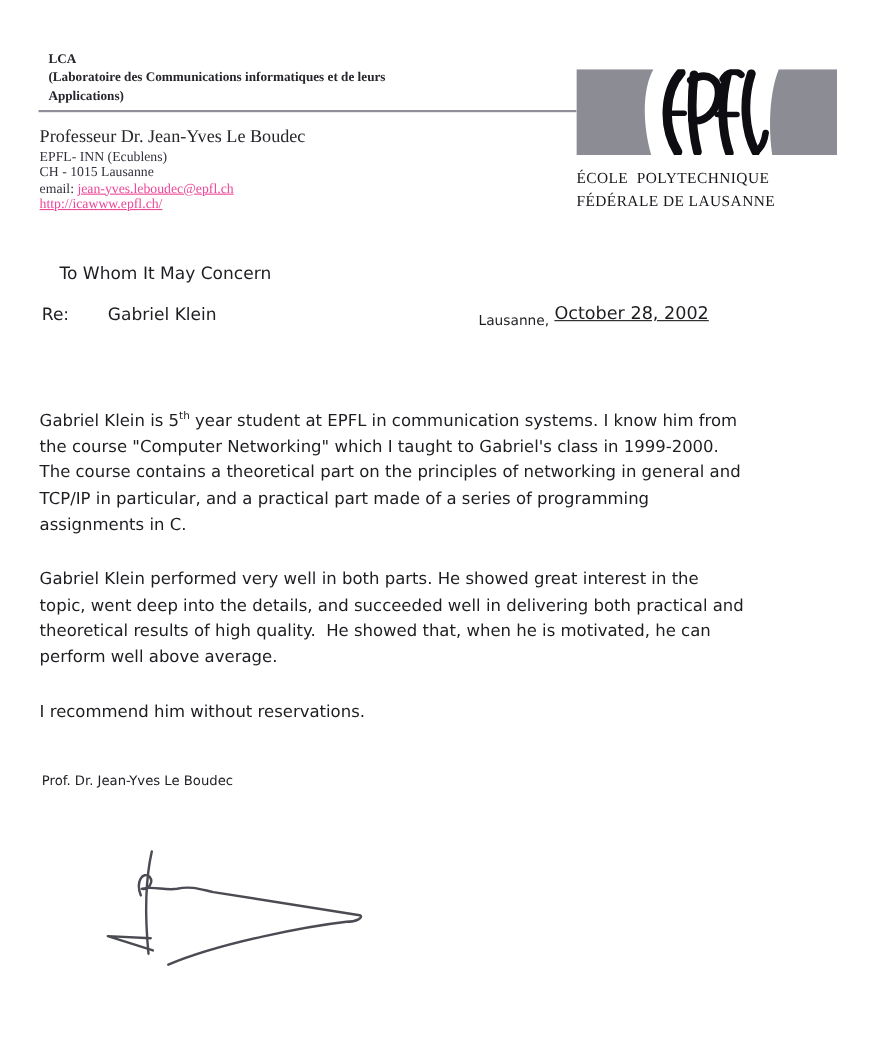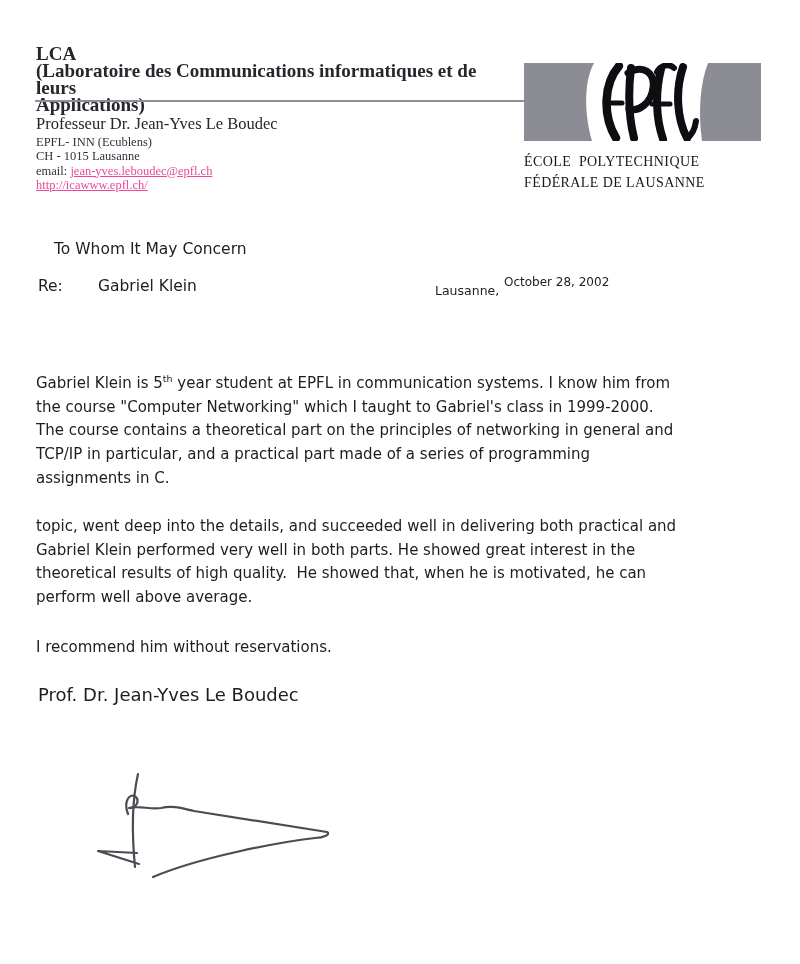"LCA" .lab-block { font-size: 19px -> 12px; left: 36px -> 44px }
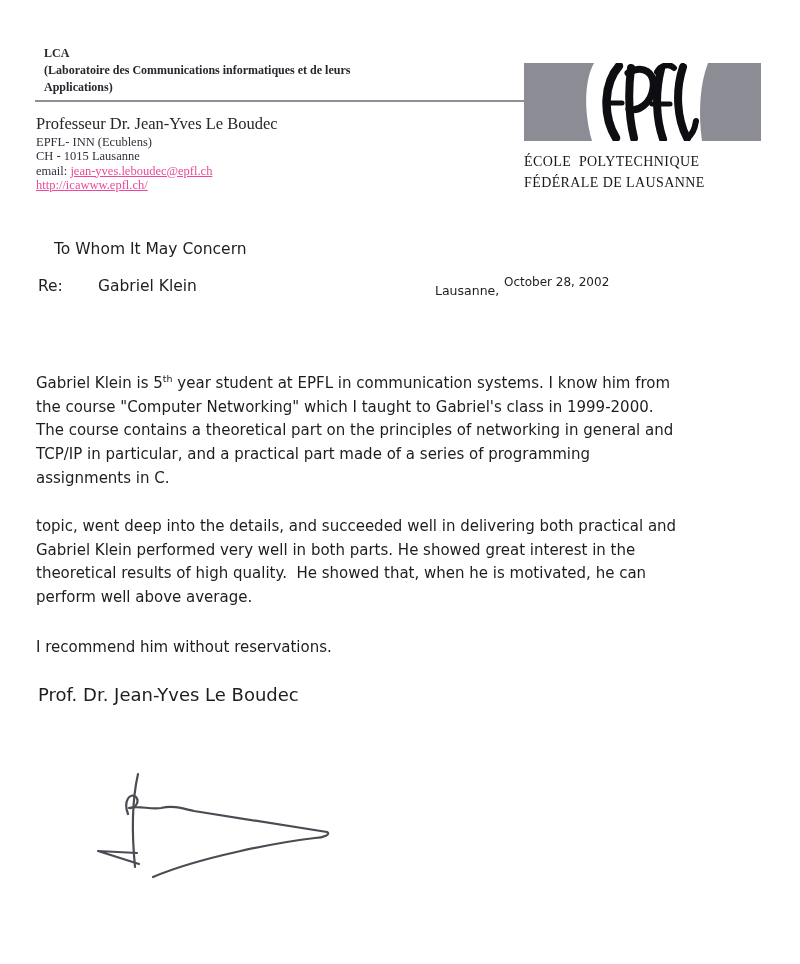"October 28, 2002" .date { font-size: 12px -> 16px; text-decoration: none -> underline }
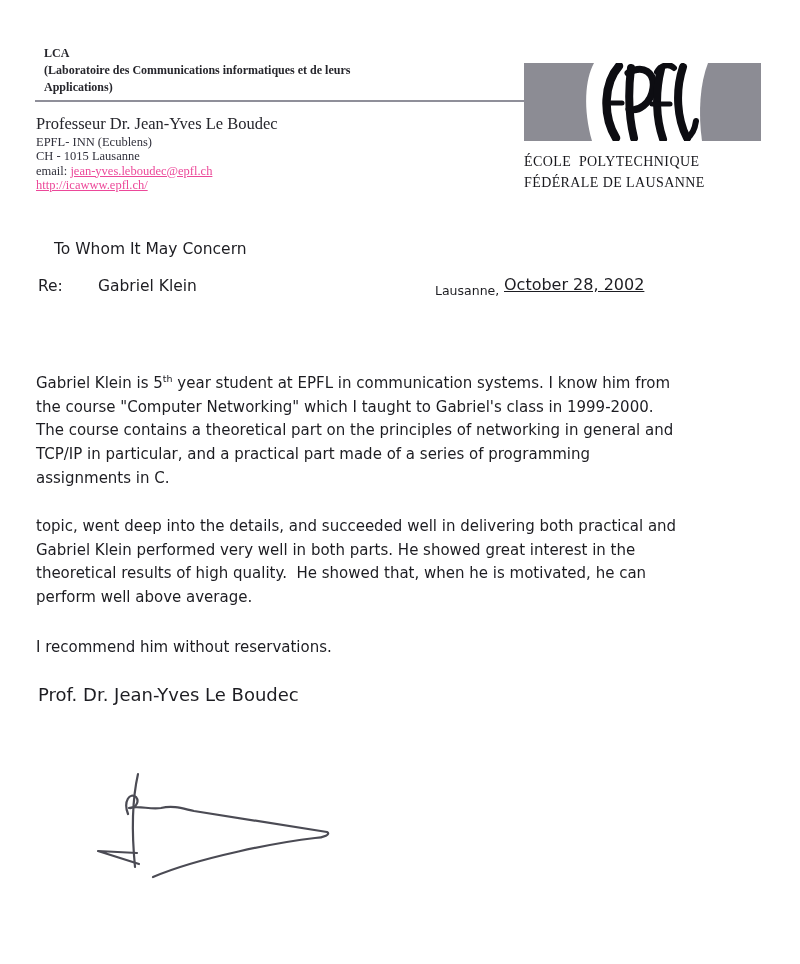"topic, went deep into the" div.pre { order: before "Gabriel Klein performed very well" -> after "Gabriel Klein performed very well" }
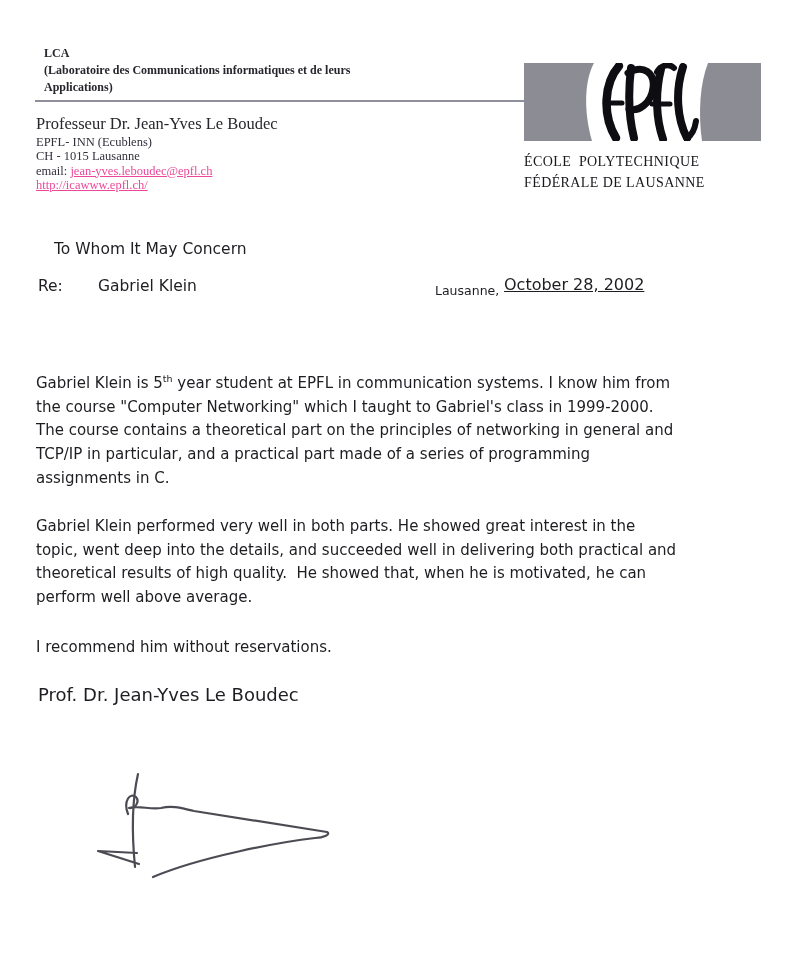"Prof. Dr. Jean-Yves Le Boudec" .signoff { font-size: 18px -> 12px; top: 684px -> 703px }
